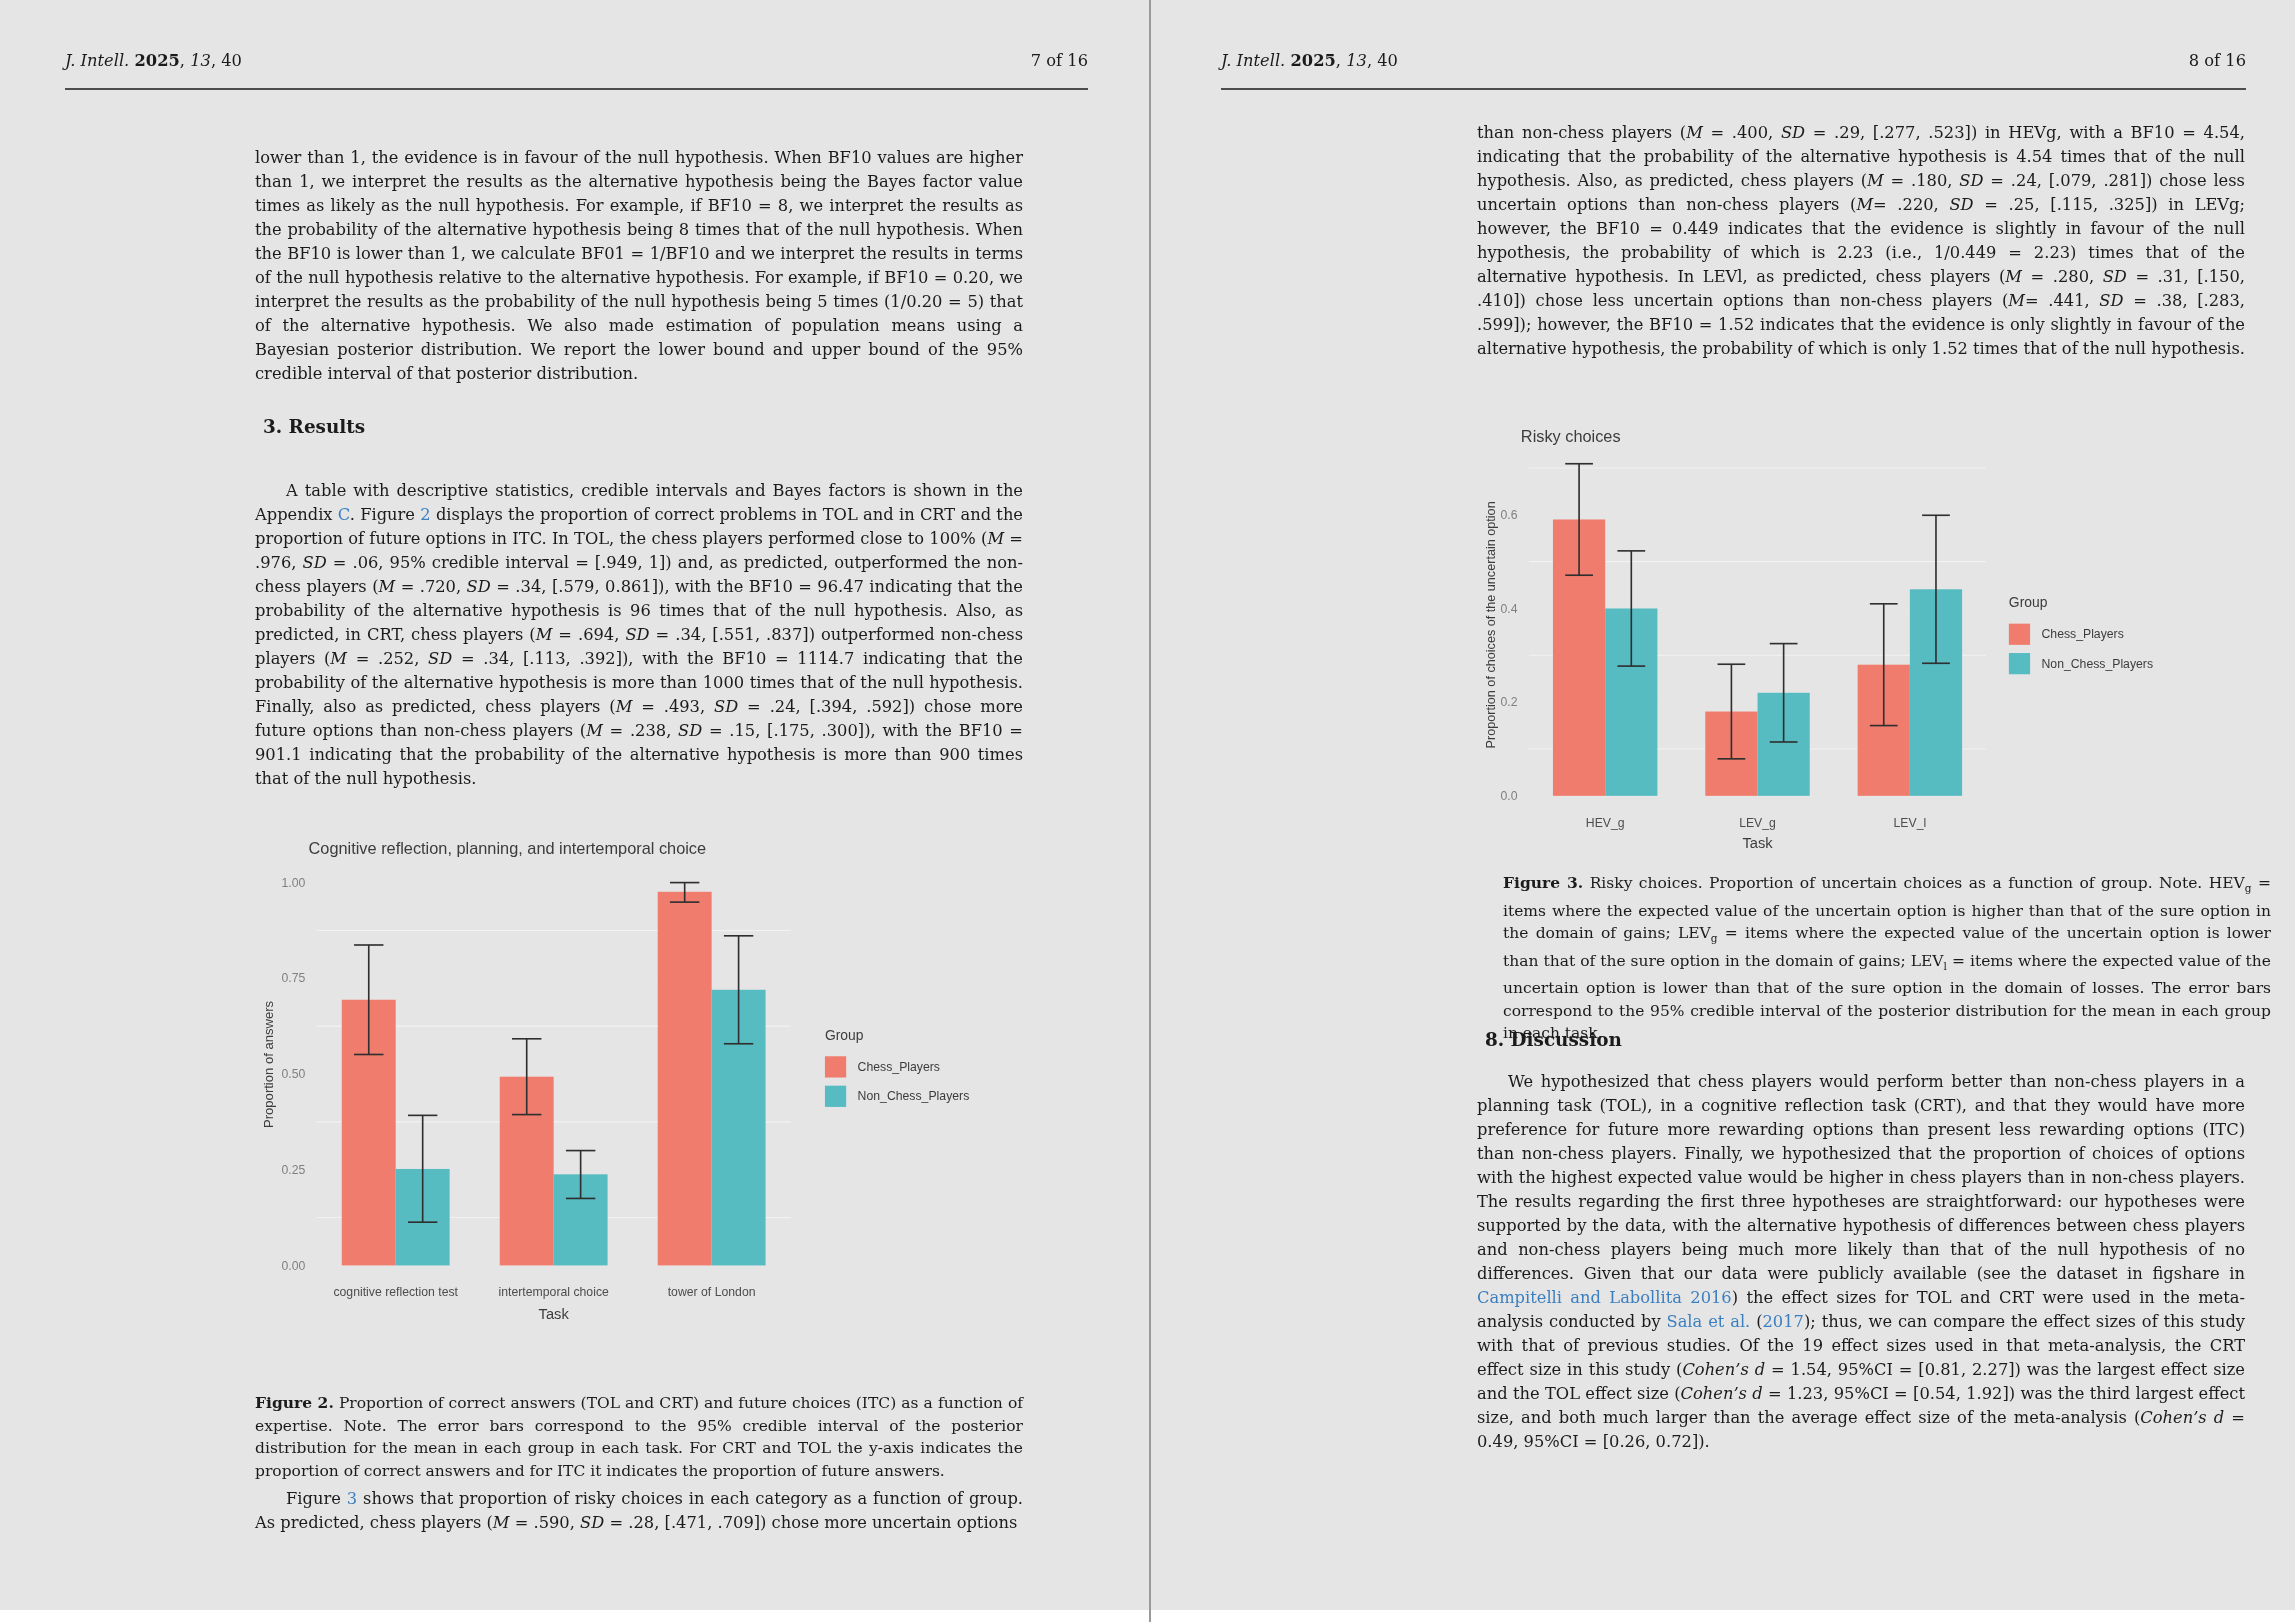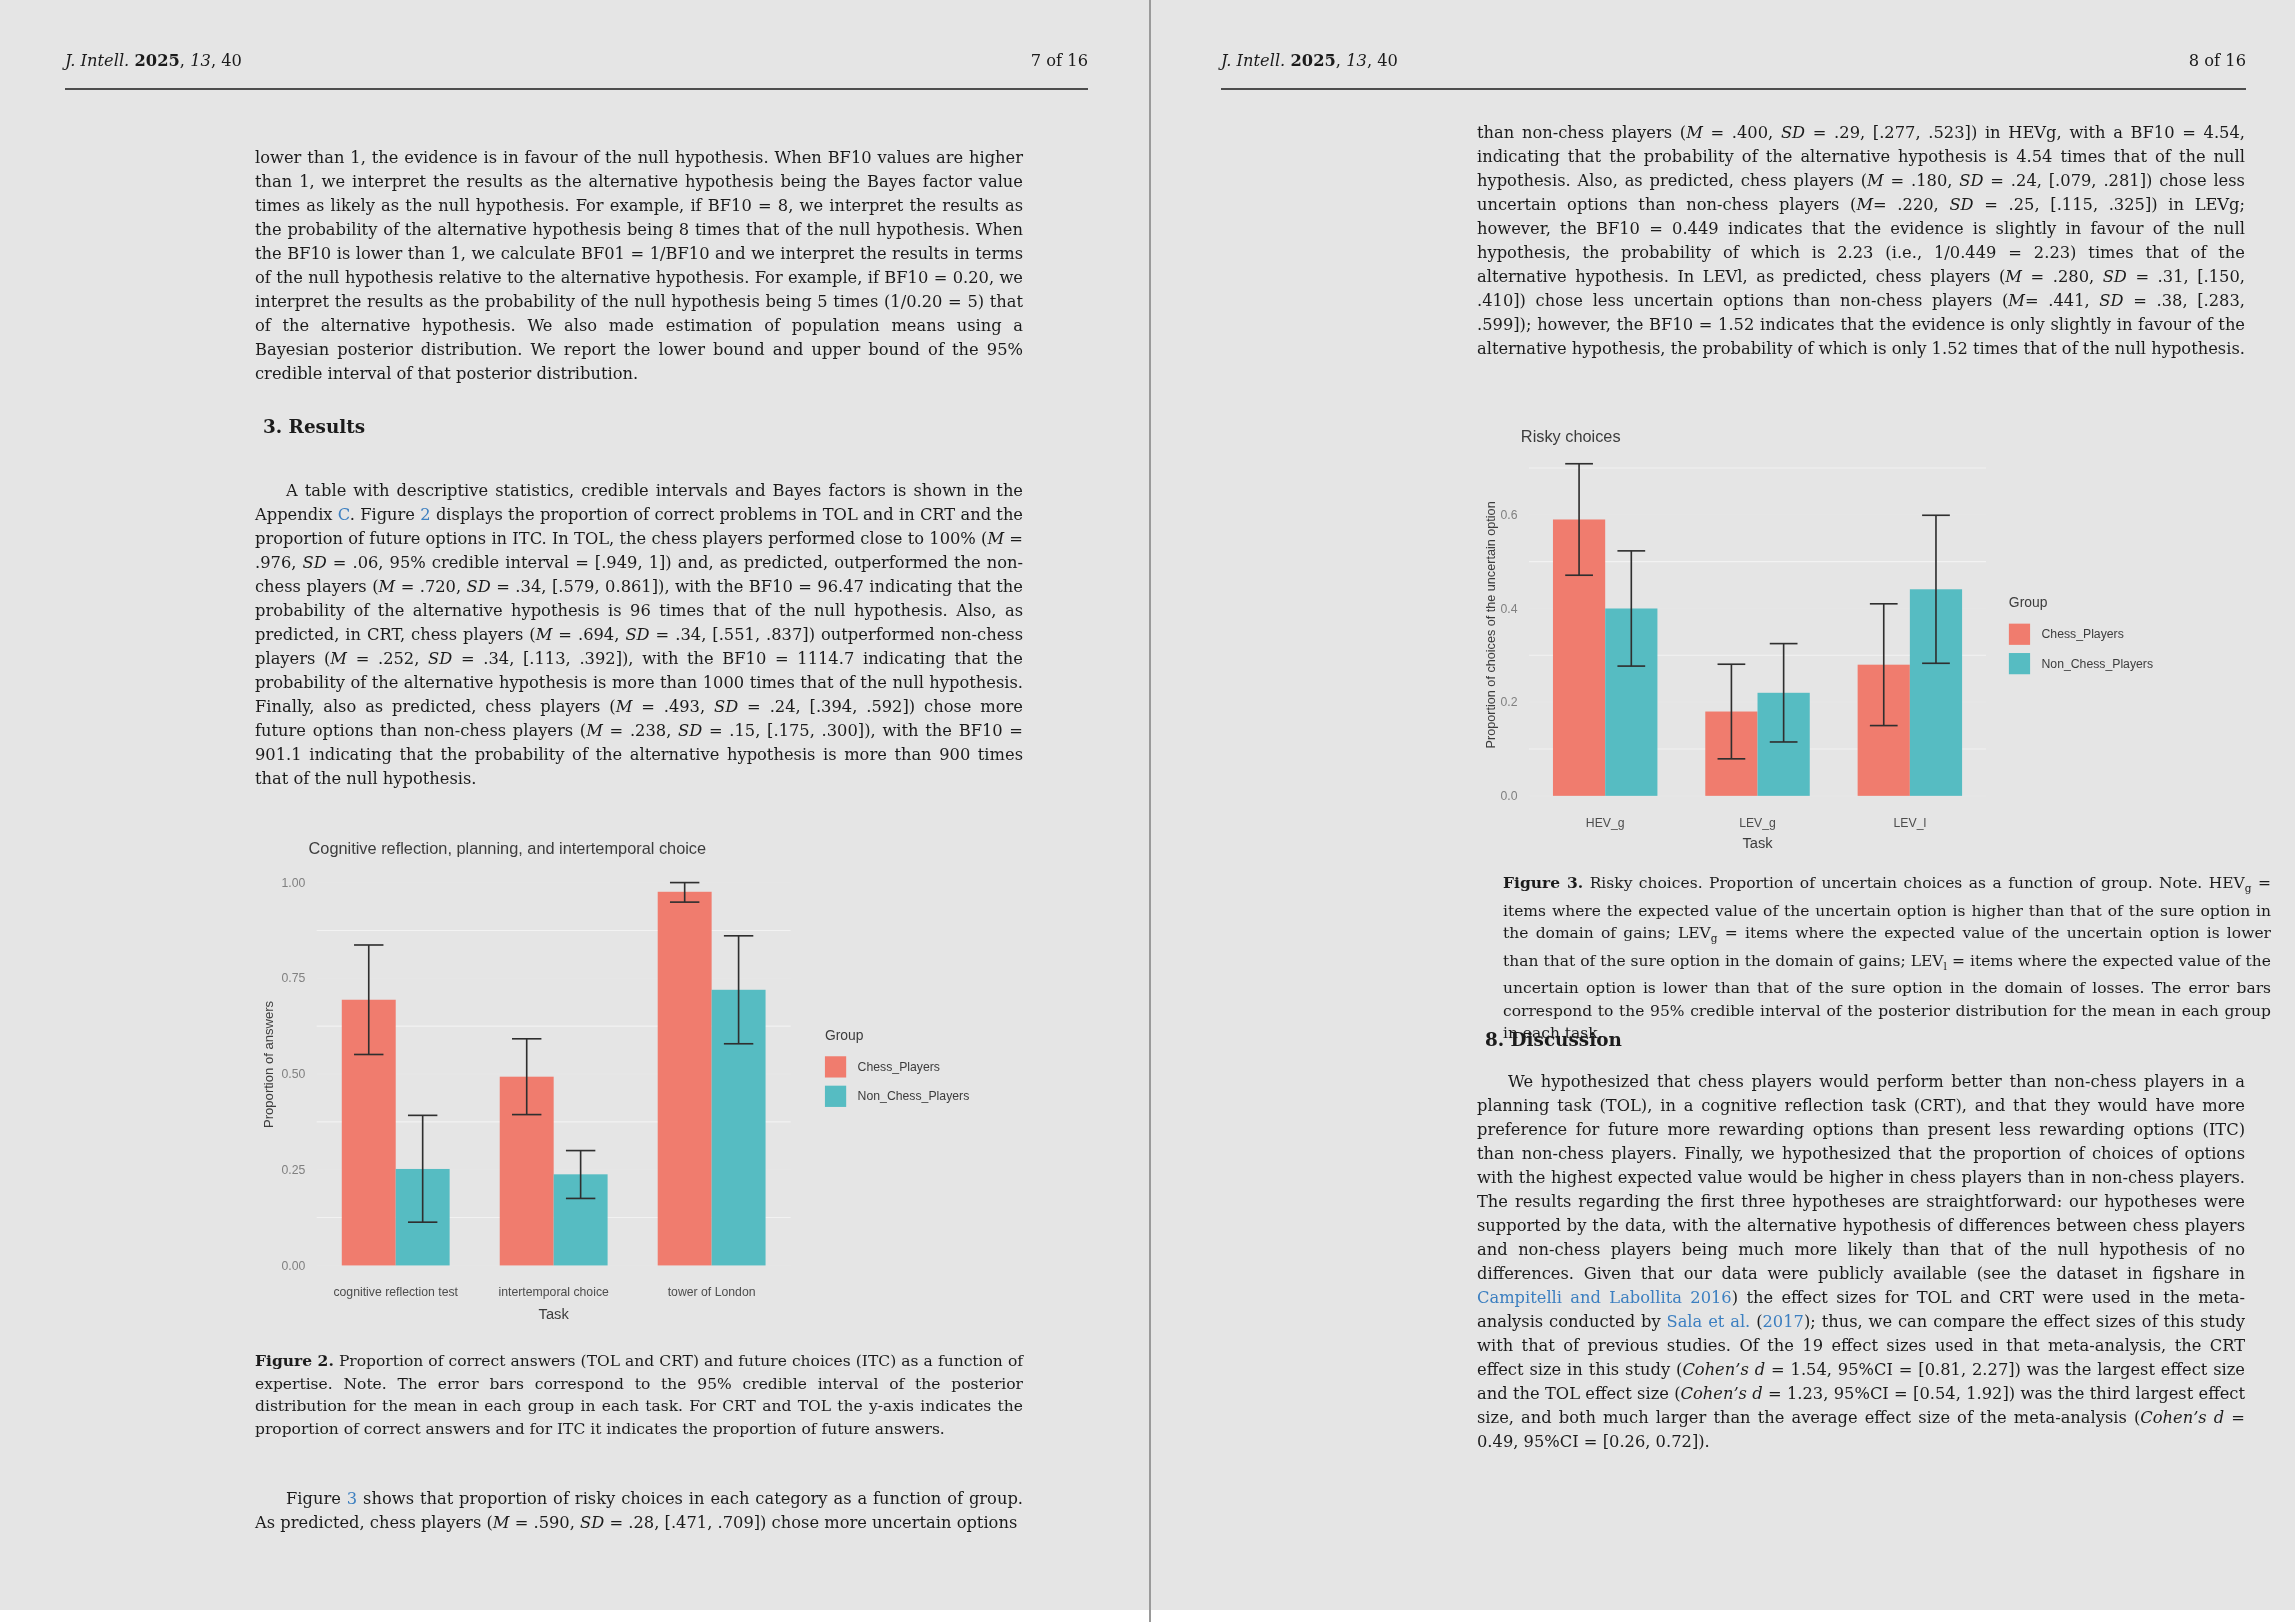"Figure 2. Proportion of correct" #page7 .fig-caption { margin-top: none -> 42px }
